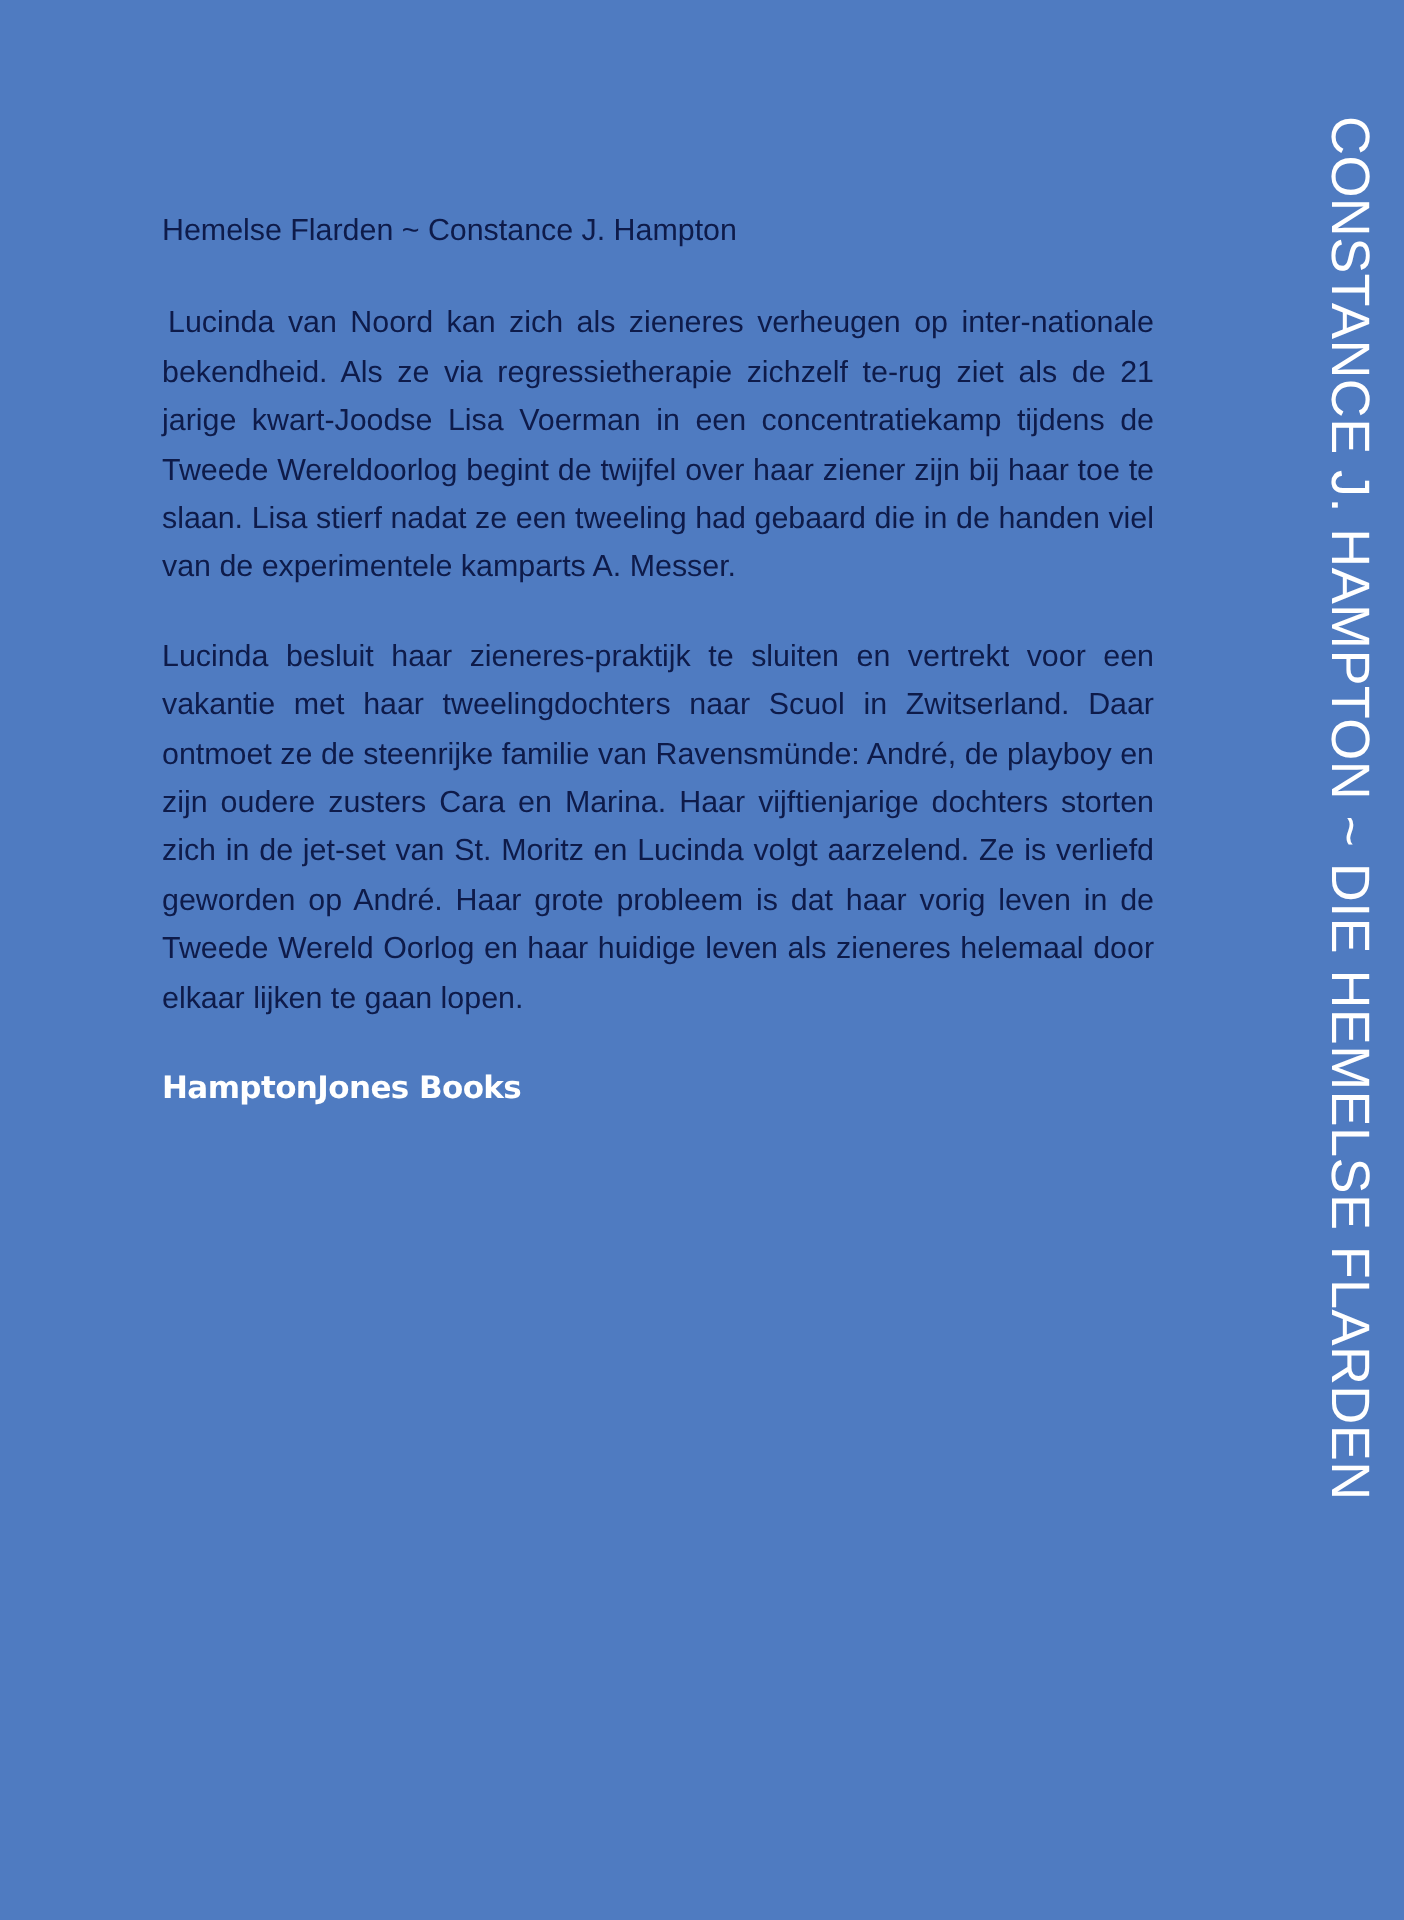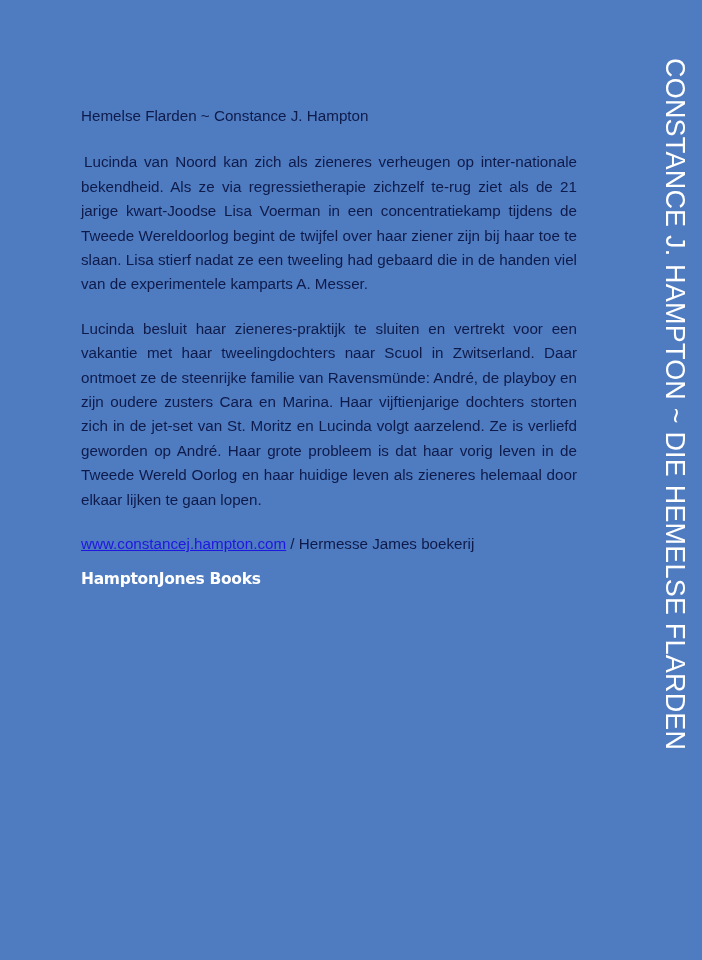"www.constancej.hampton.com / Hermesse" div.link-line { html: <div> <a>www.constancej.hampton.com</a><span> / Hermesse James boekerij</span> </div> -> none }
